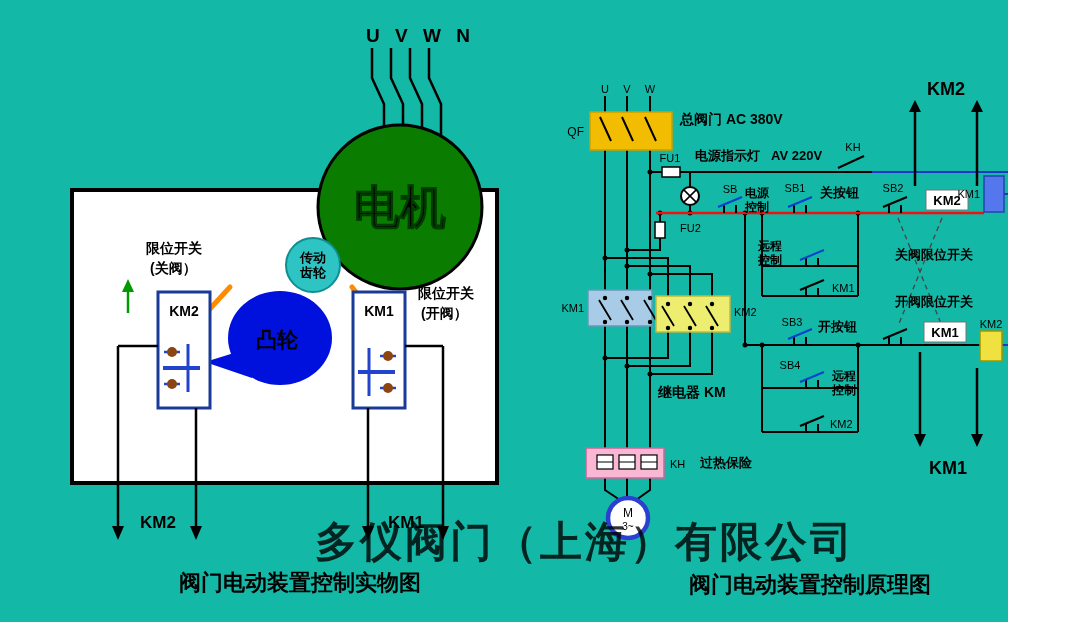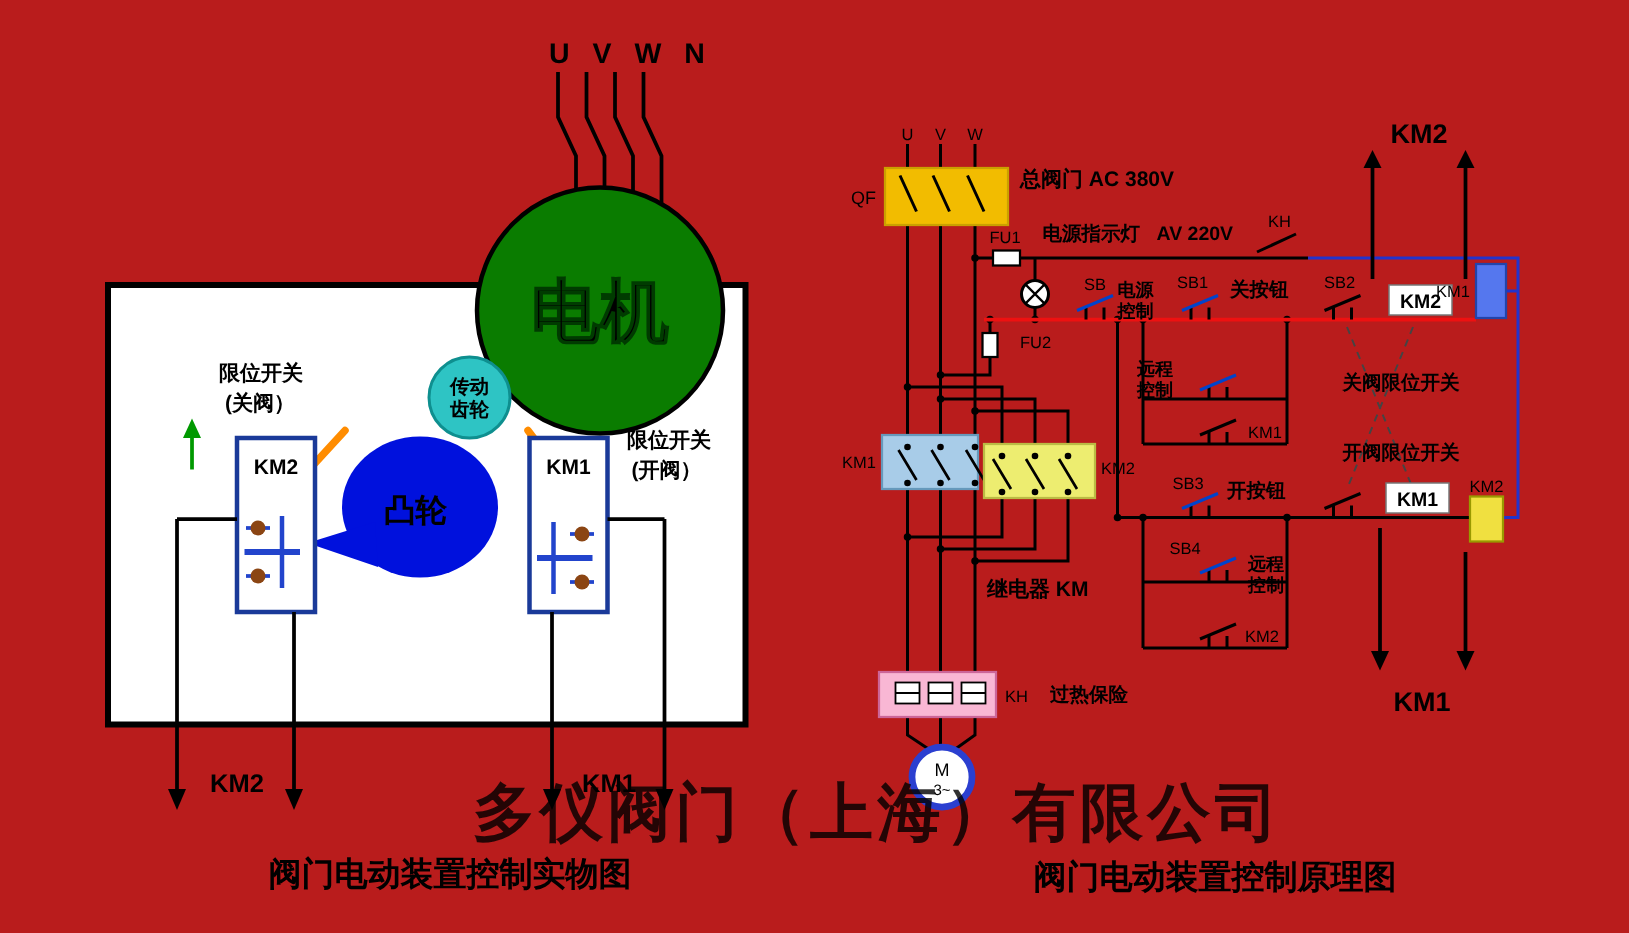"U V W N" .canvas { background: #b91c1c -> #14b8a6; width: 1086px -> 1008px }
